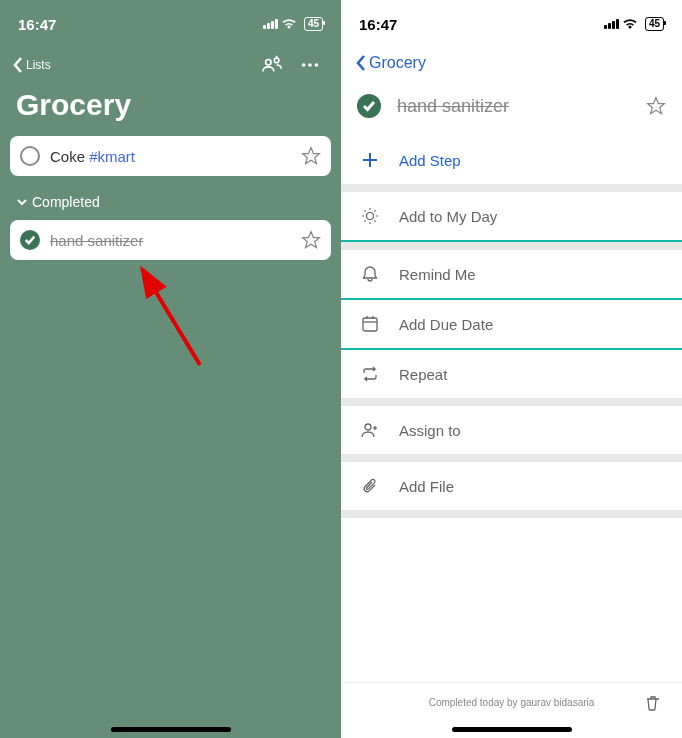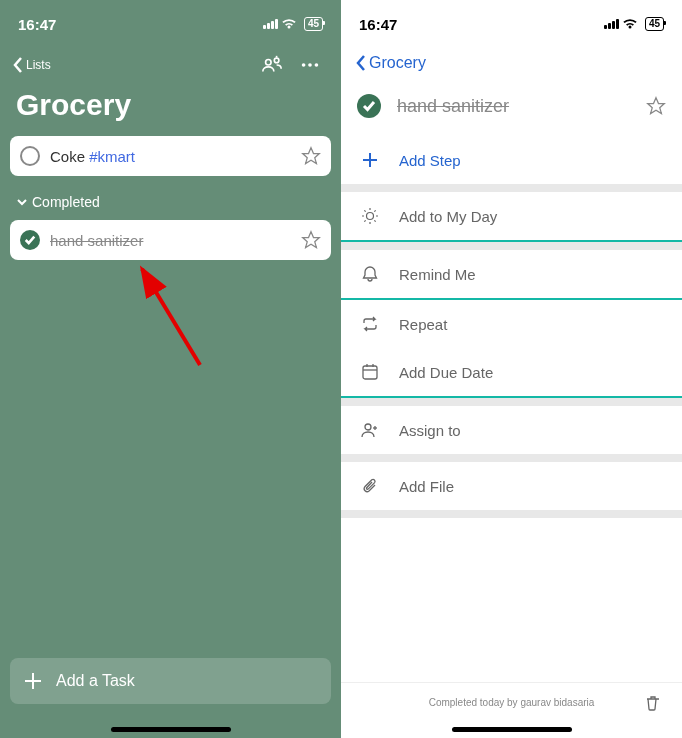"Repeat" div.action-row { order: before "Add Due Date" -> after "Add Due Date" }
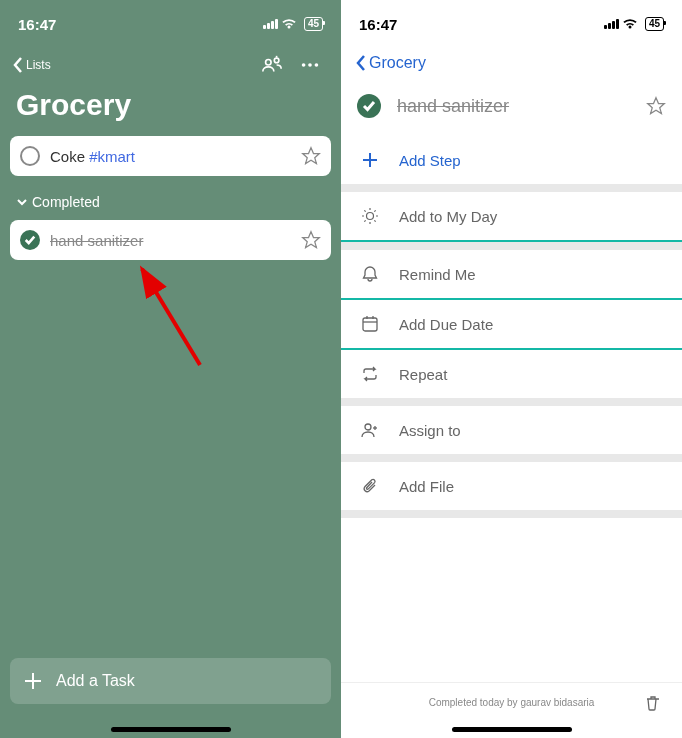"Add a Task" div.add-task-bar { html: <div> <svg> <line></line> <line></line> </svg> <span>Add a Task</span> </div> -> none }
